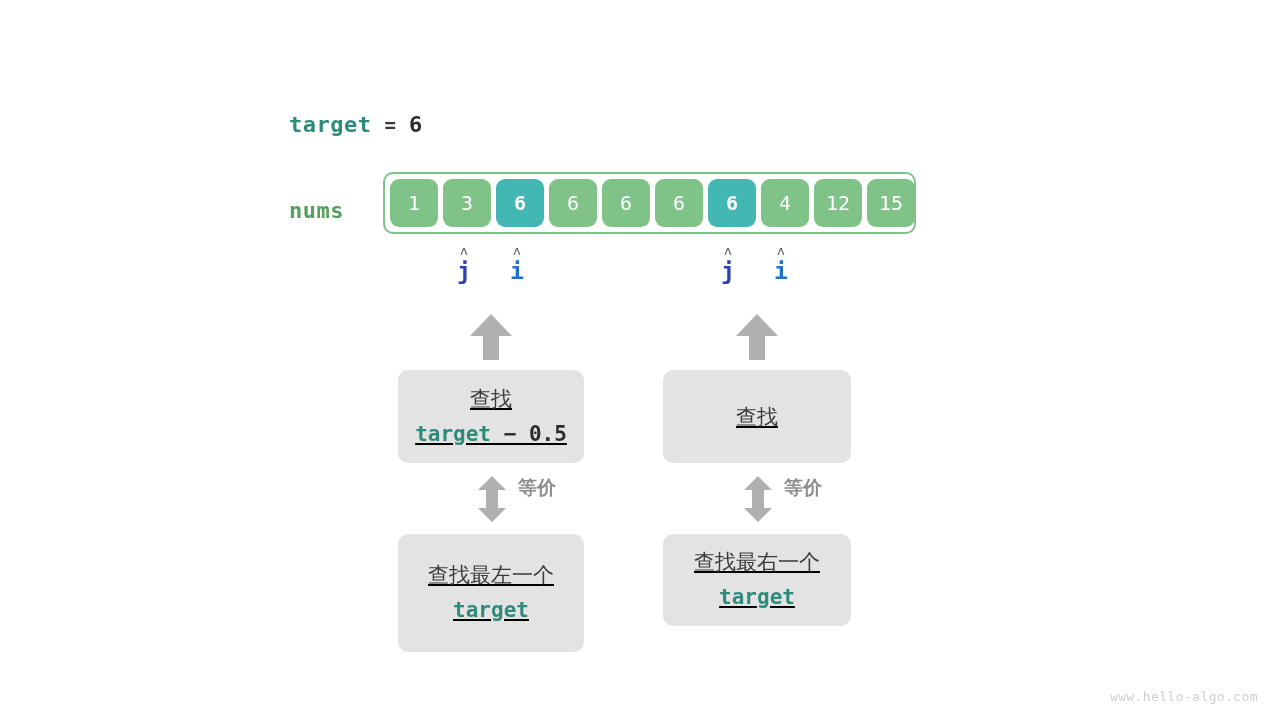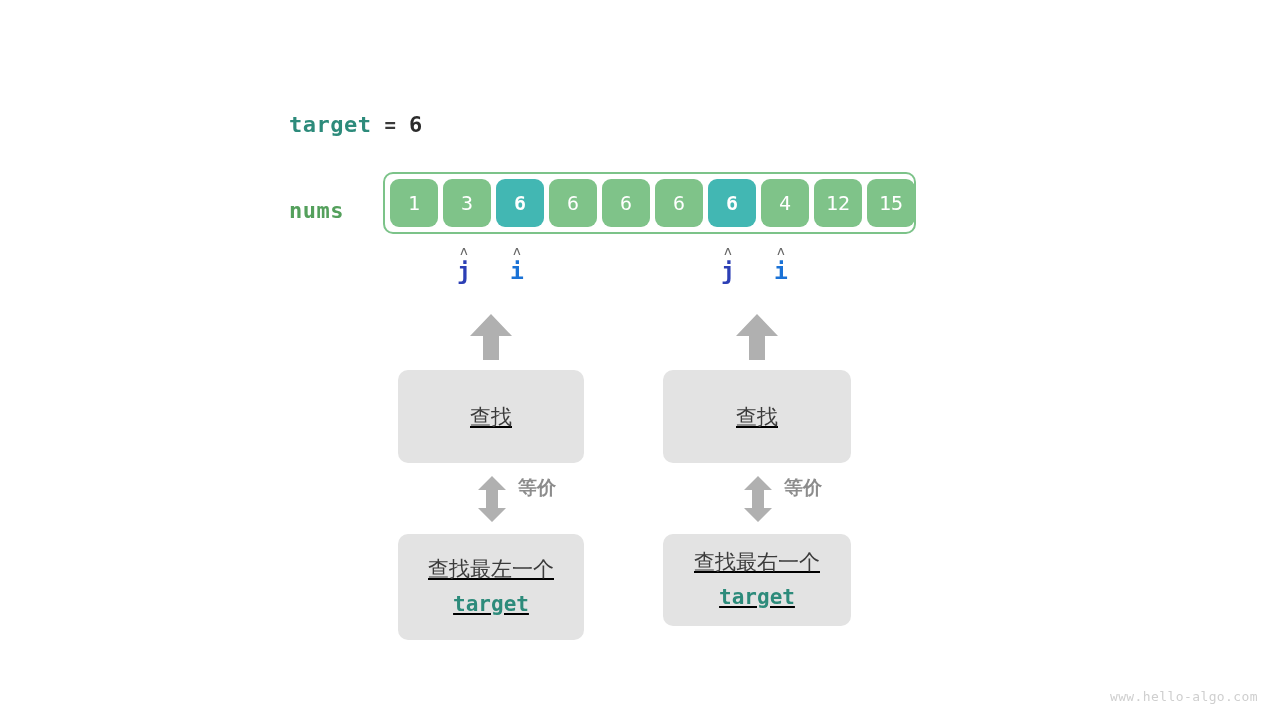"target − 0.5" div.info-line2 { html: none -> <div><span>target</span><span> − 0.5</span></div> }
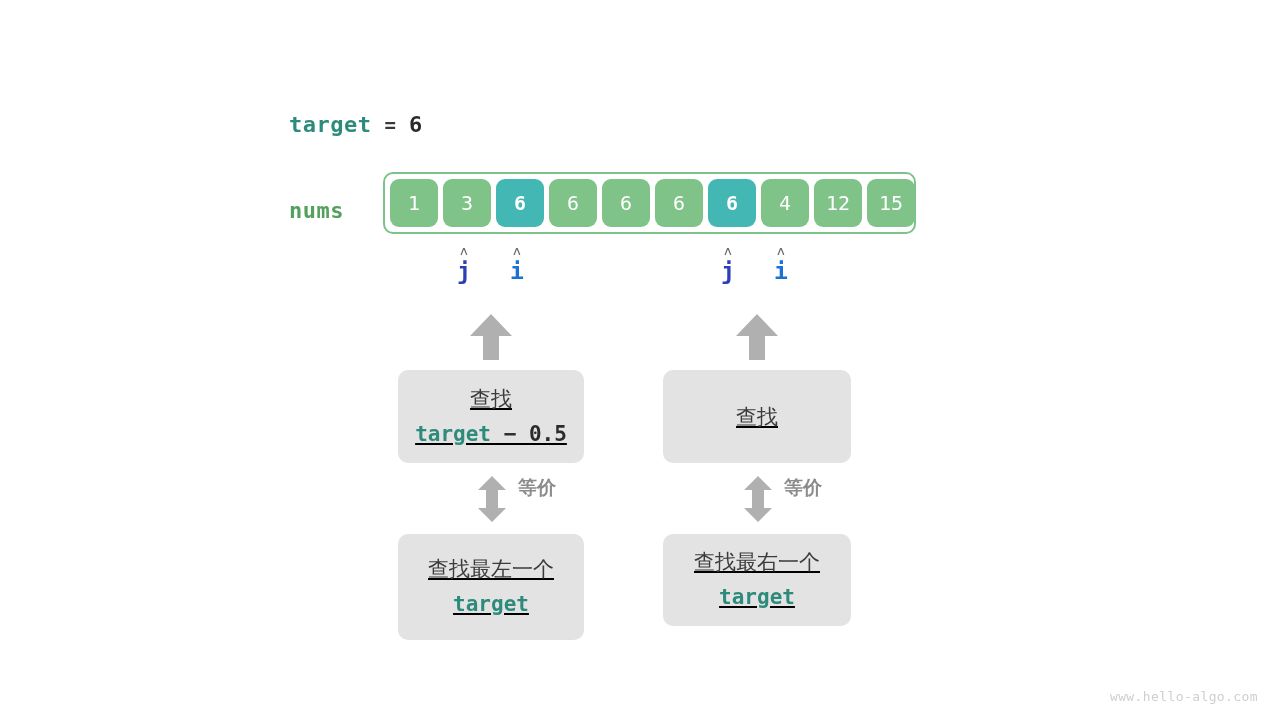"查找最左一个" div.info-box { height: 106px -> 118px }
